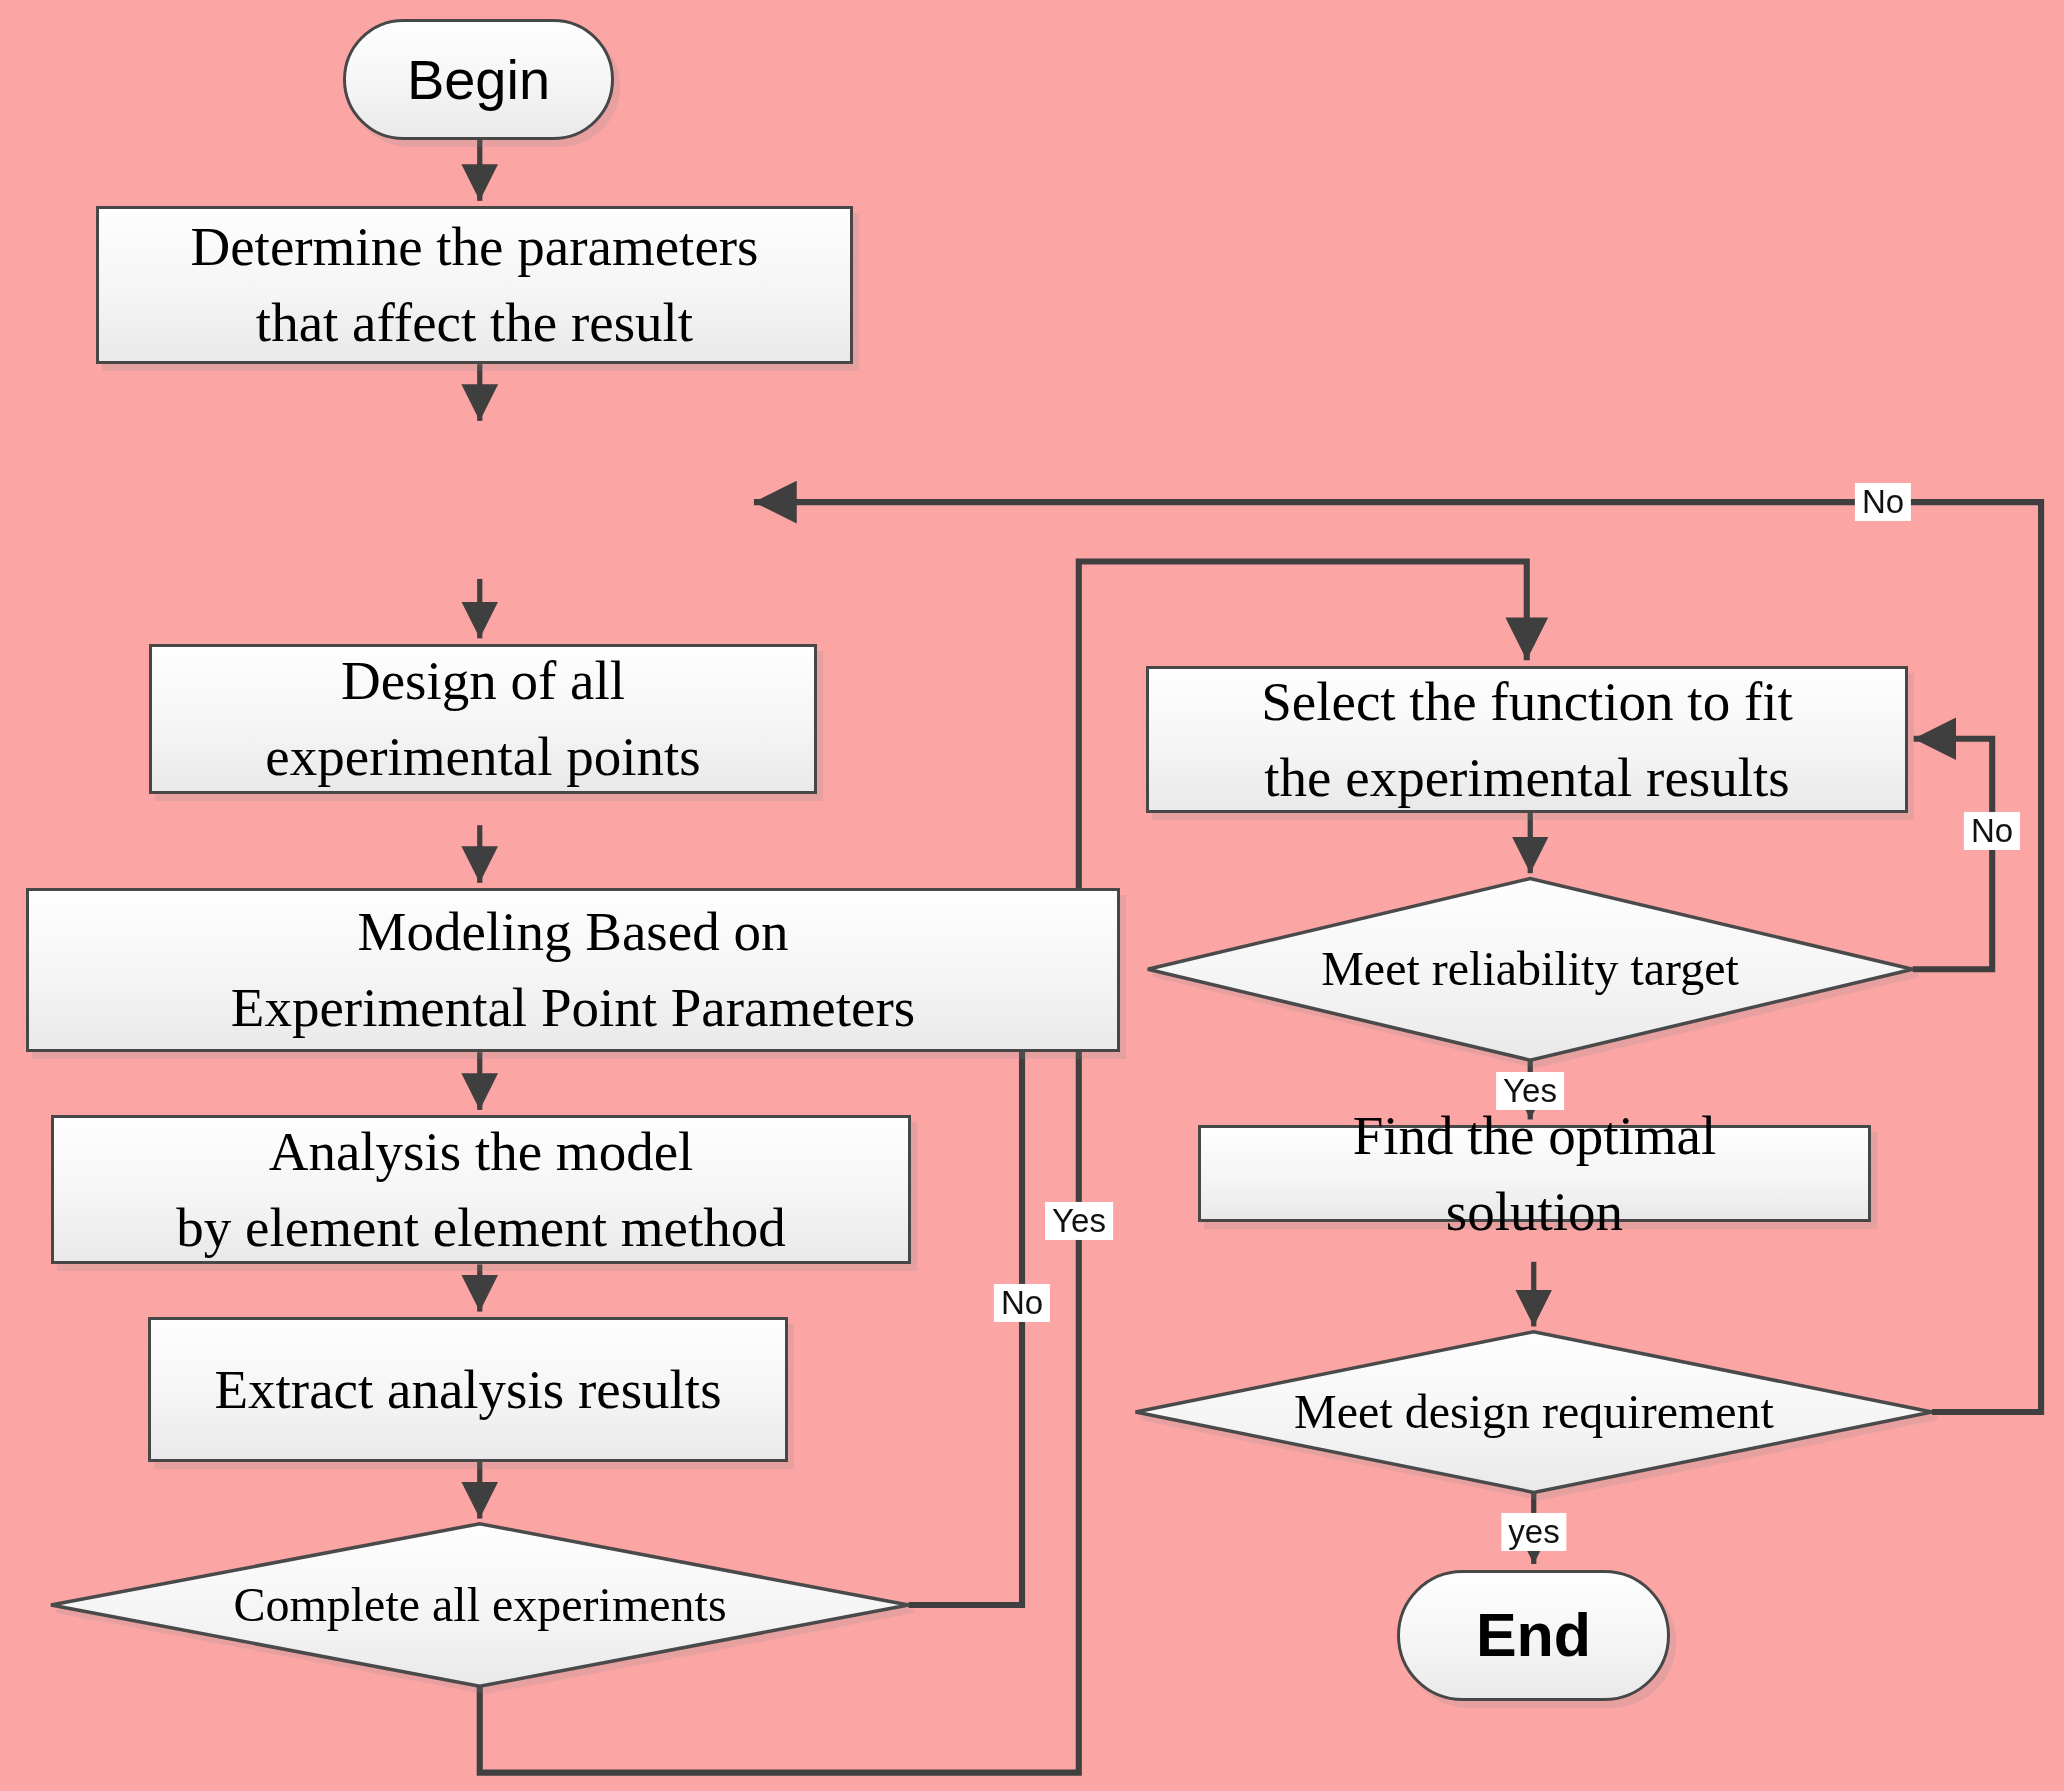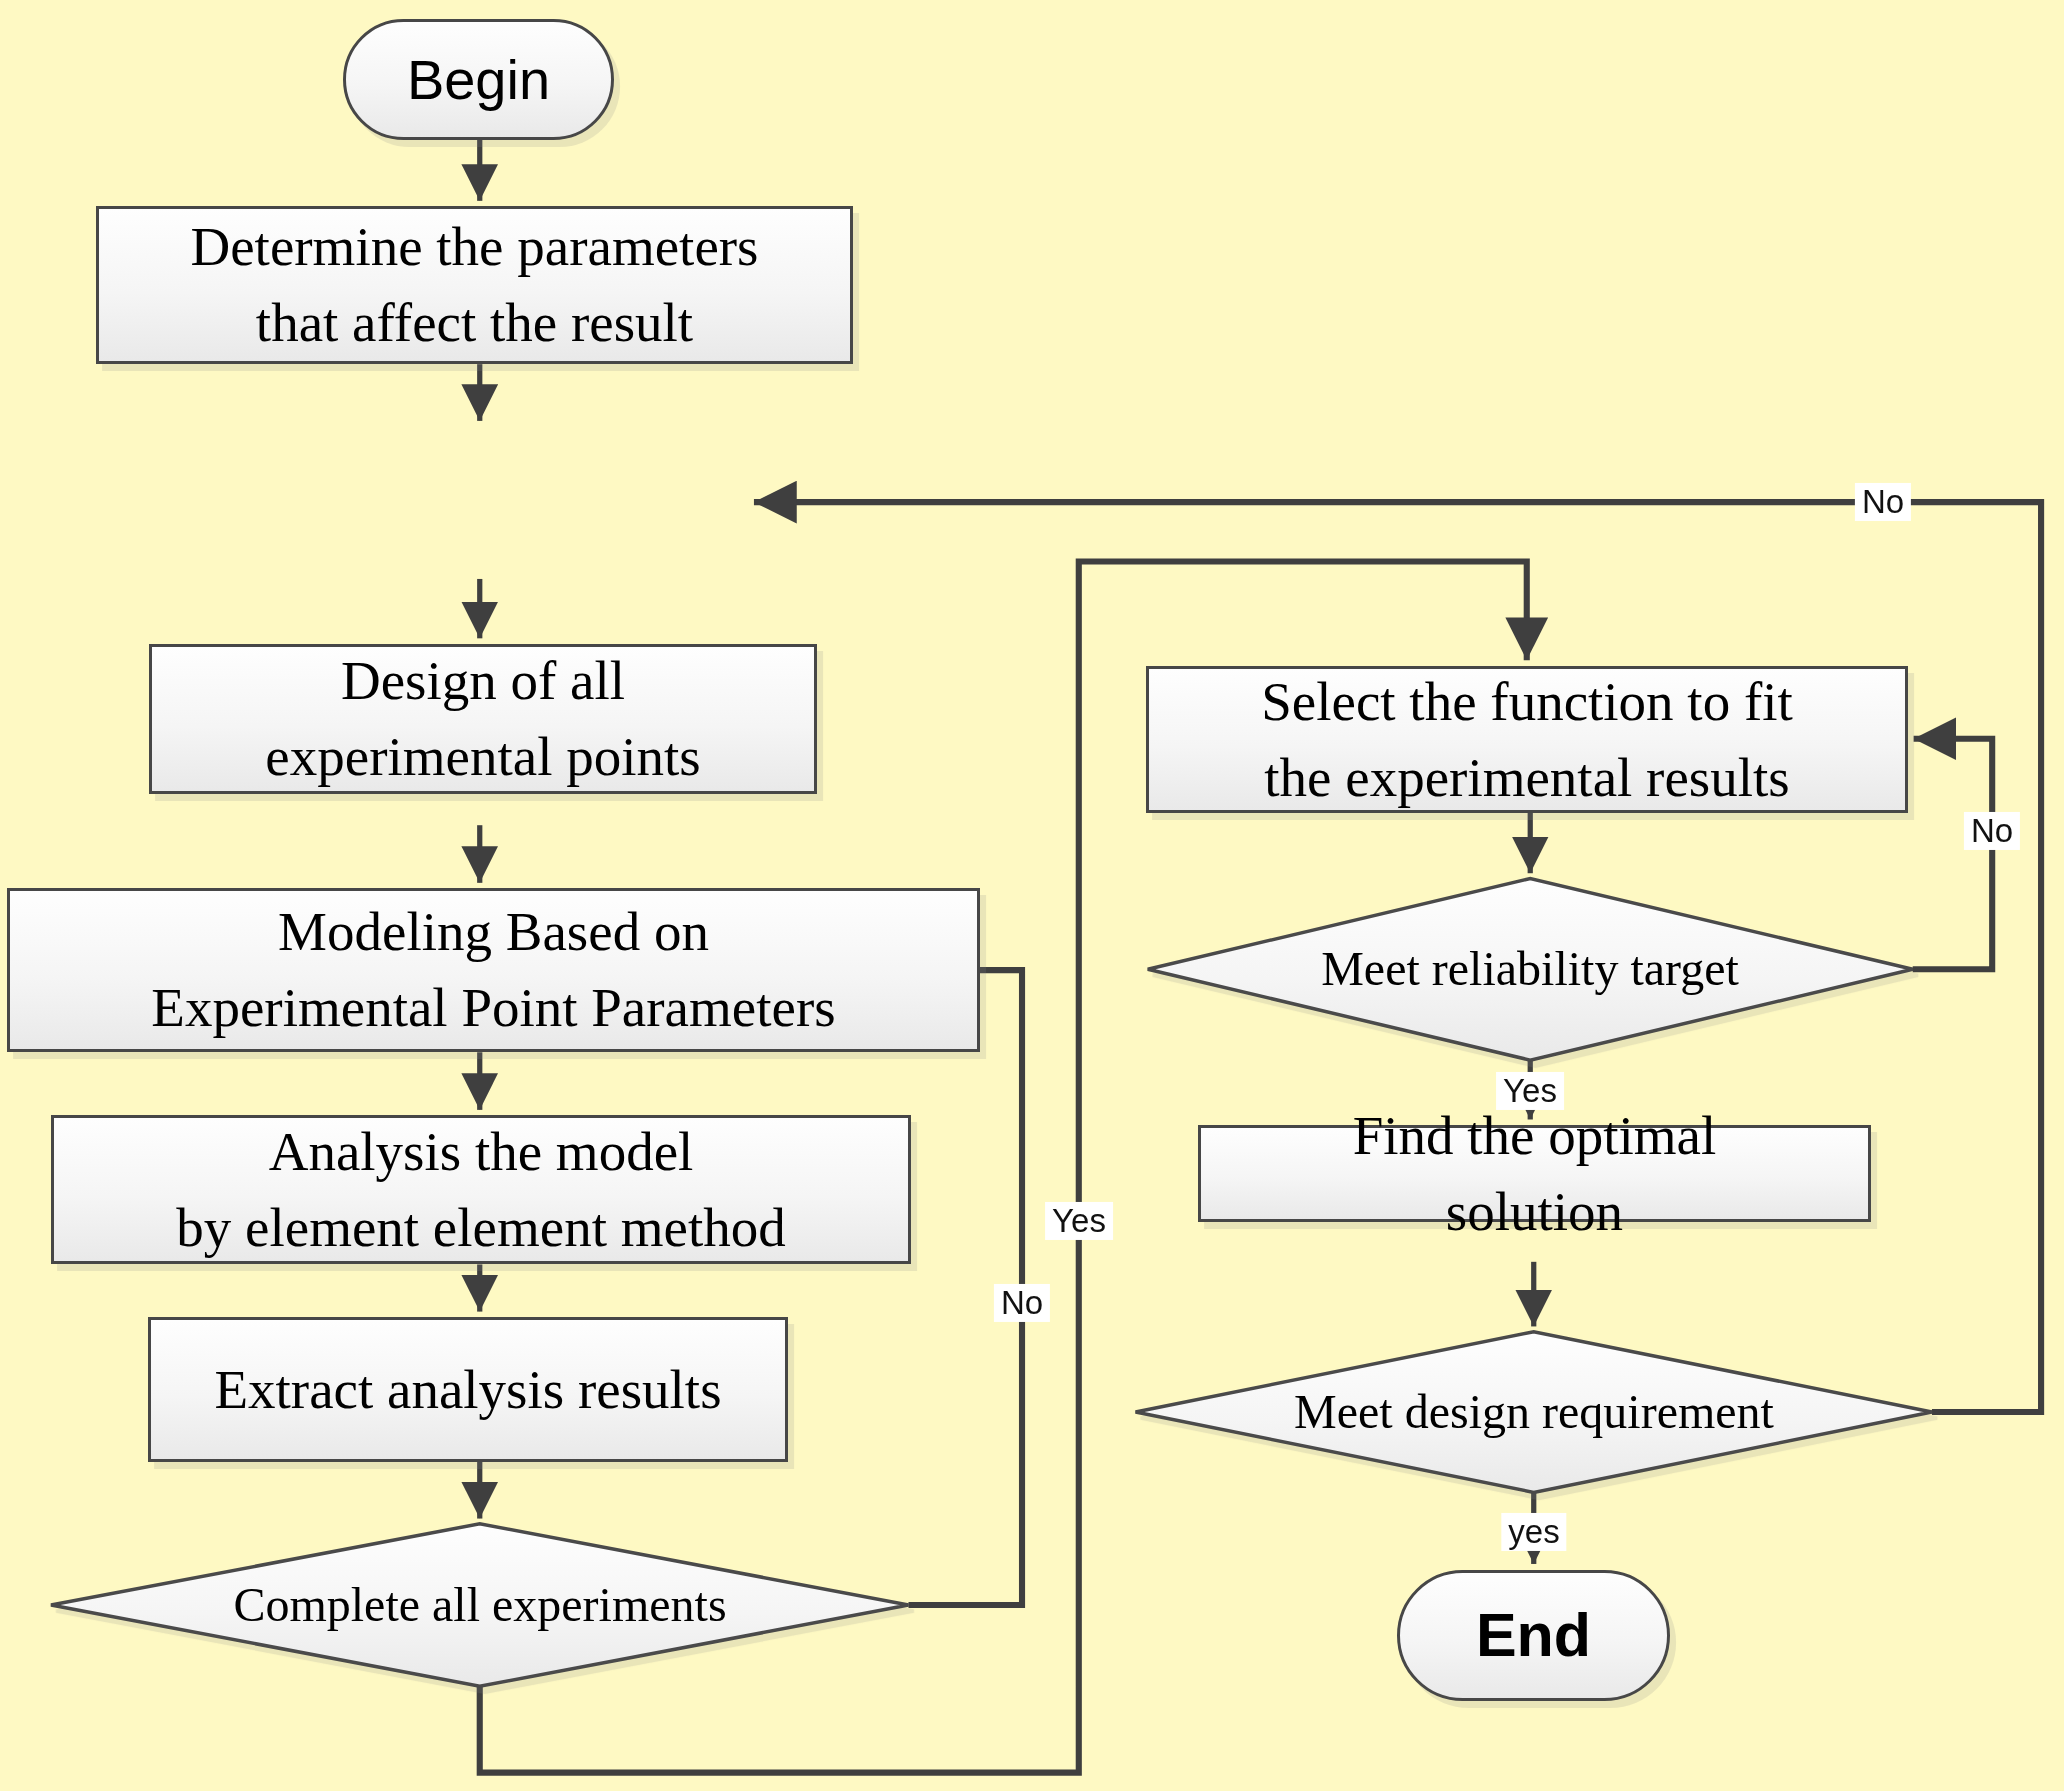"Begin" #canvas { background: #fef9c3 -> #fca5a5 }
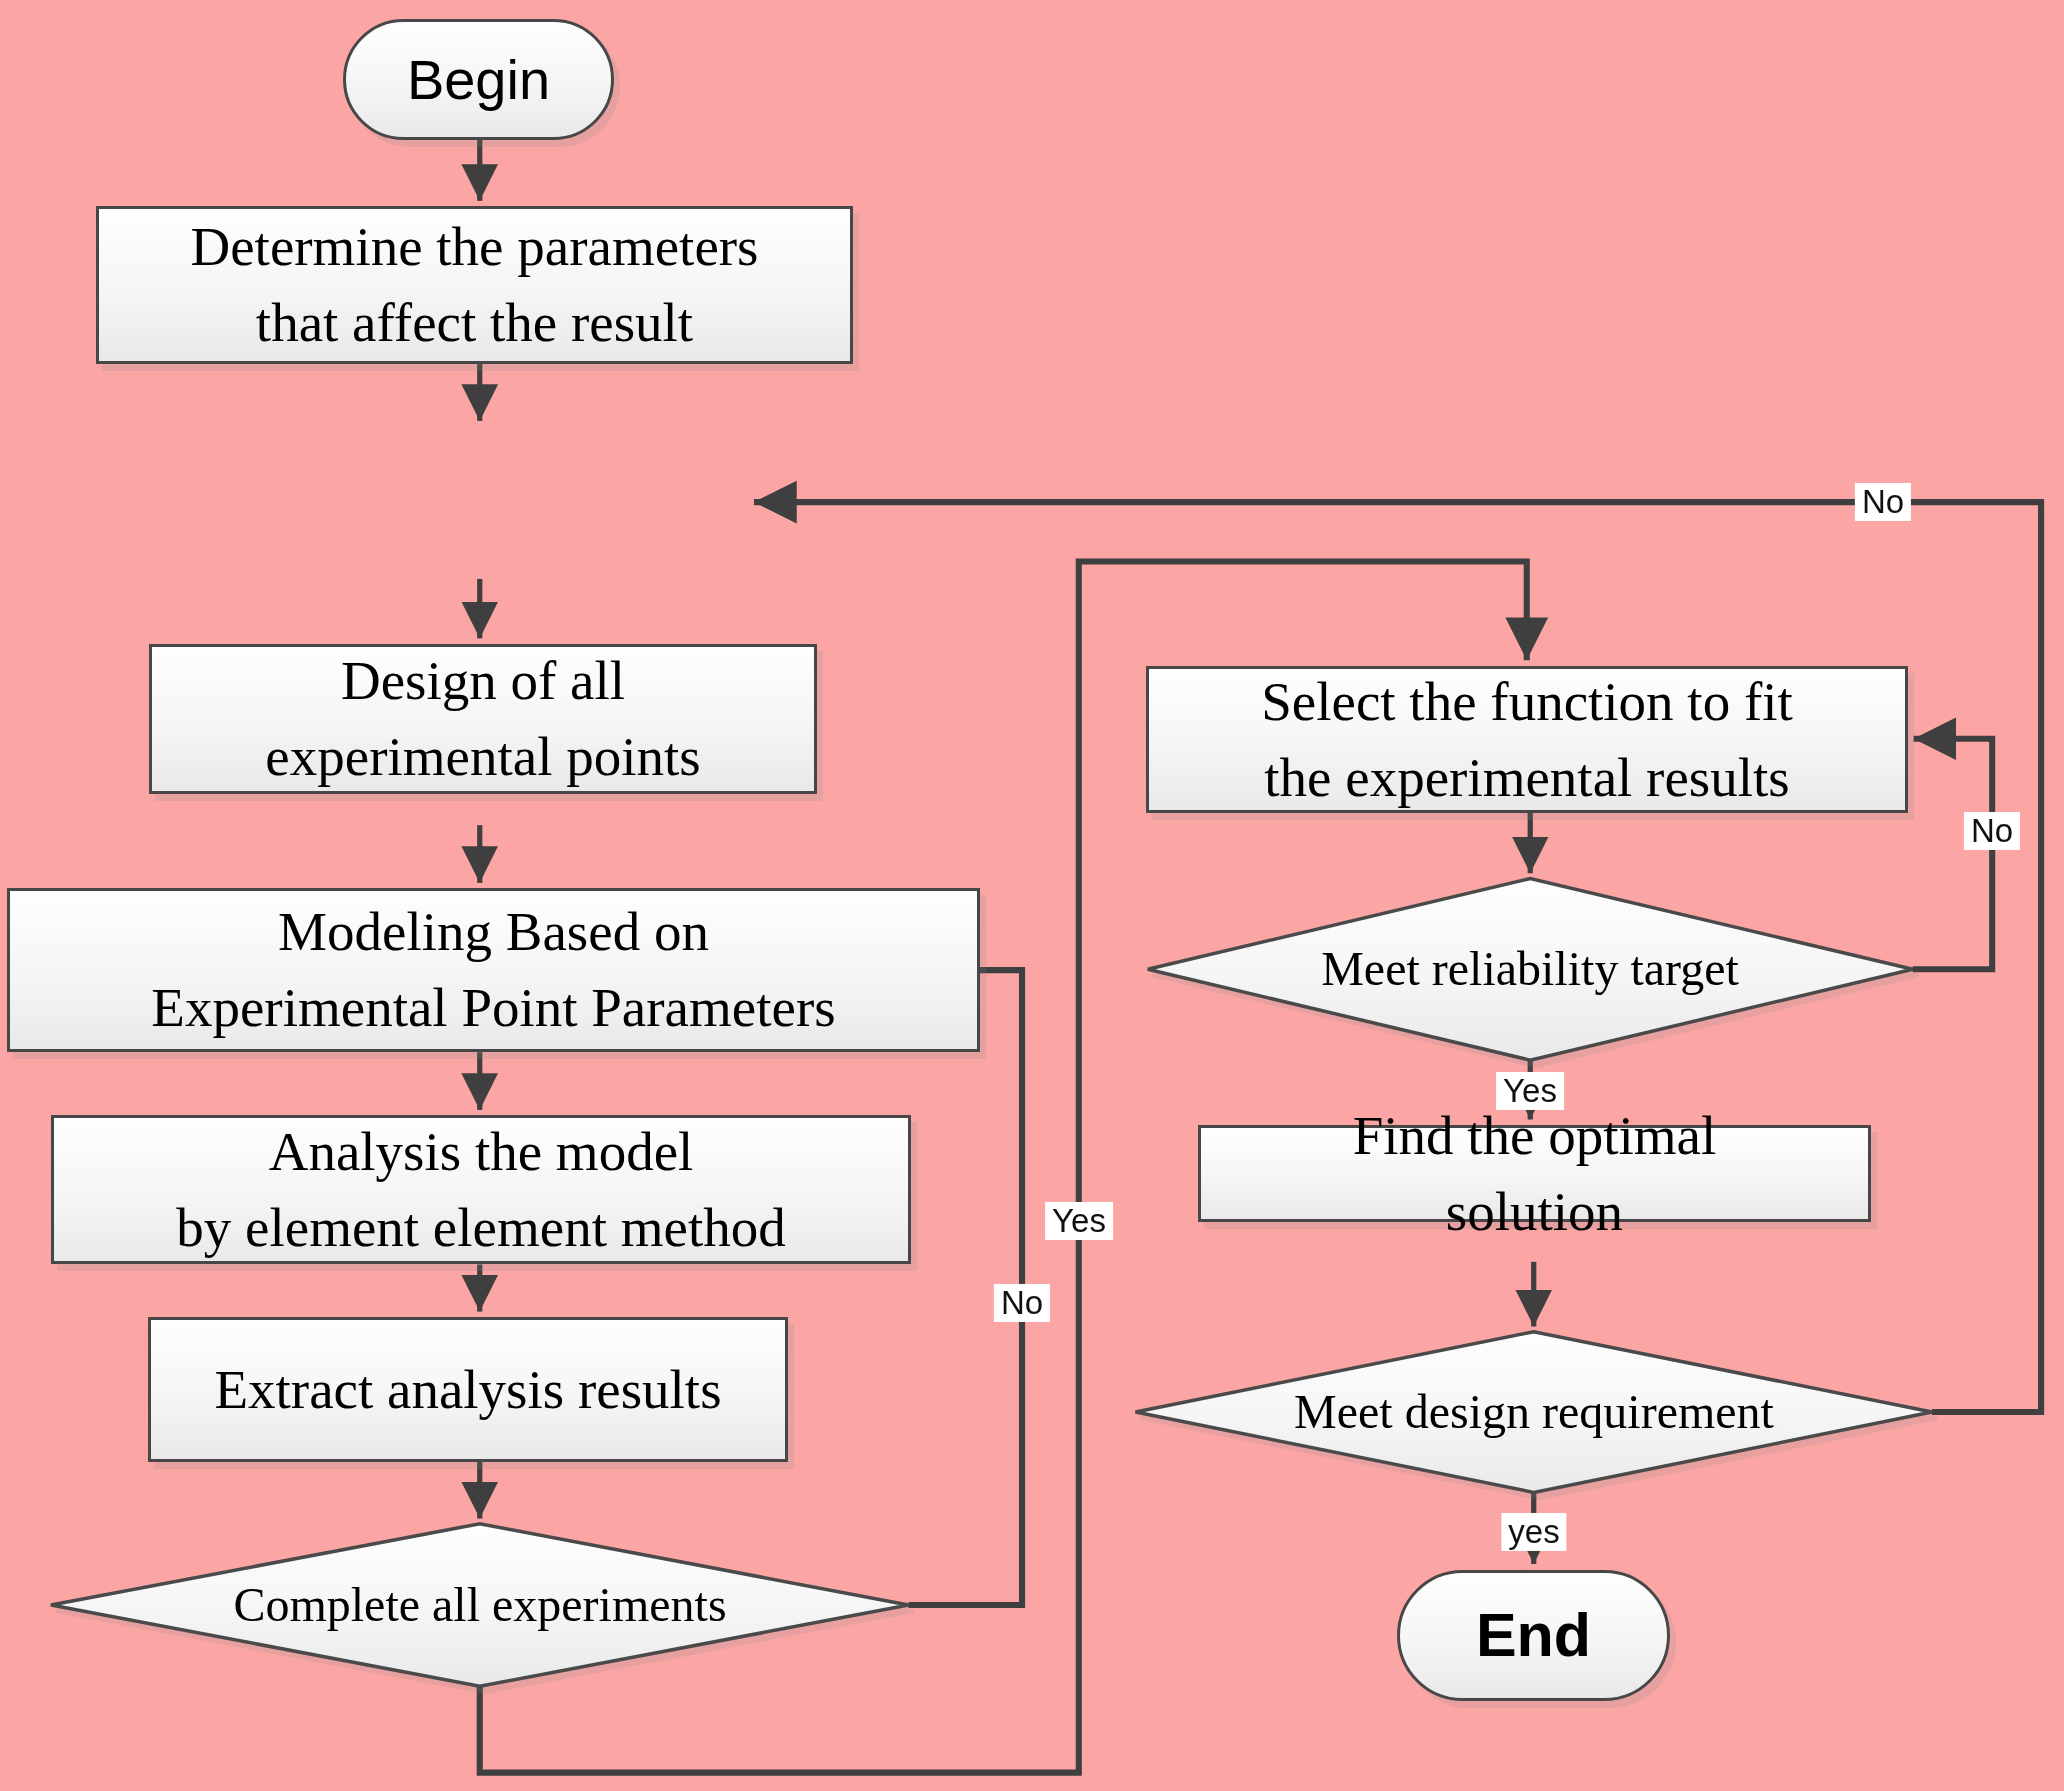"Modeling Based on" div.node { left: 7px -> 26px; width: 973px -> 1094px }
